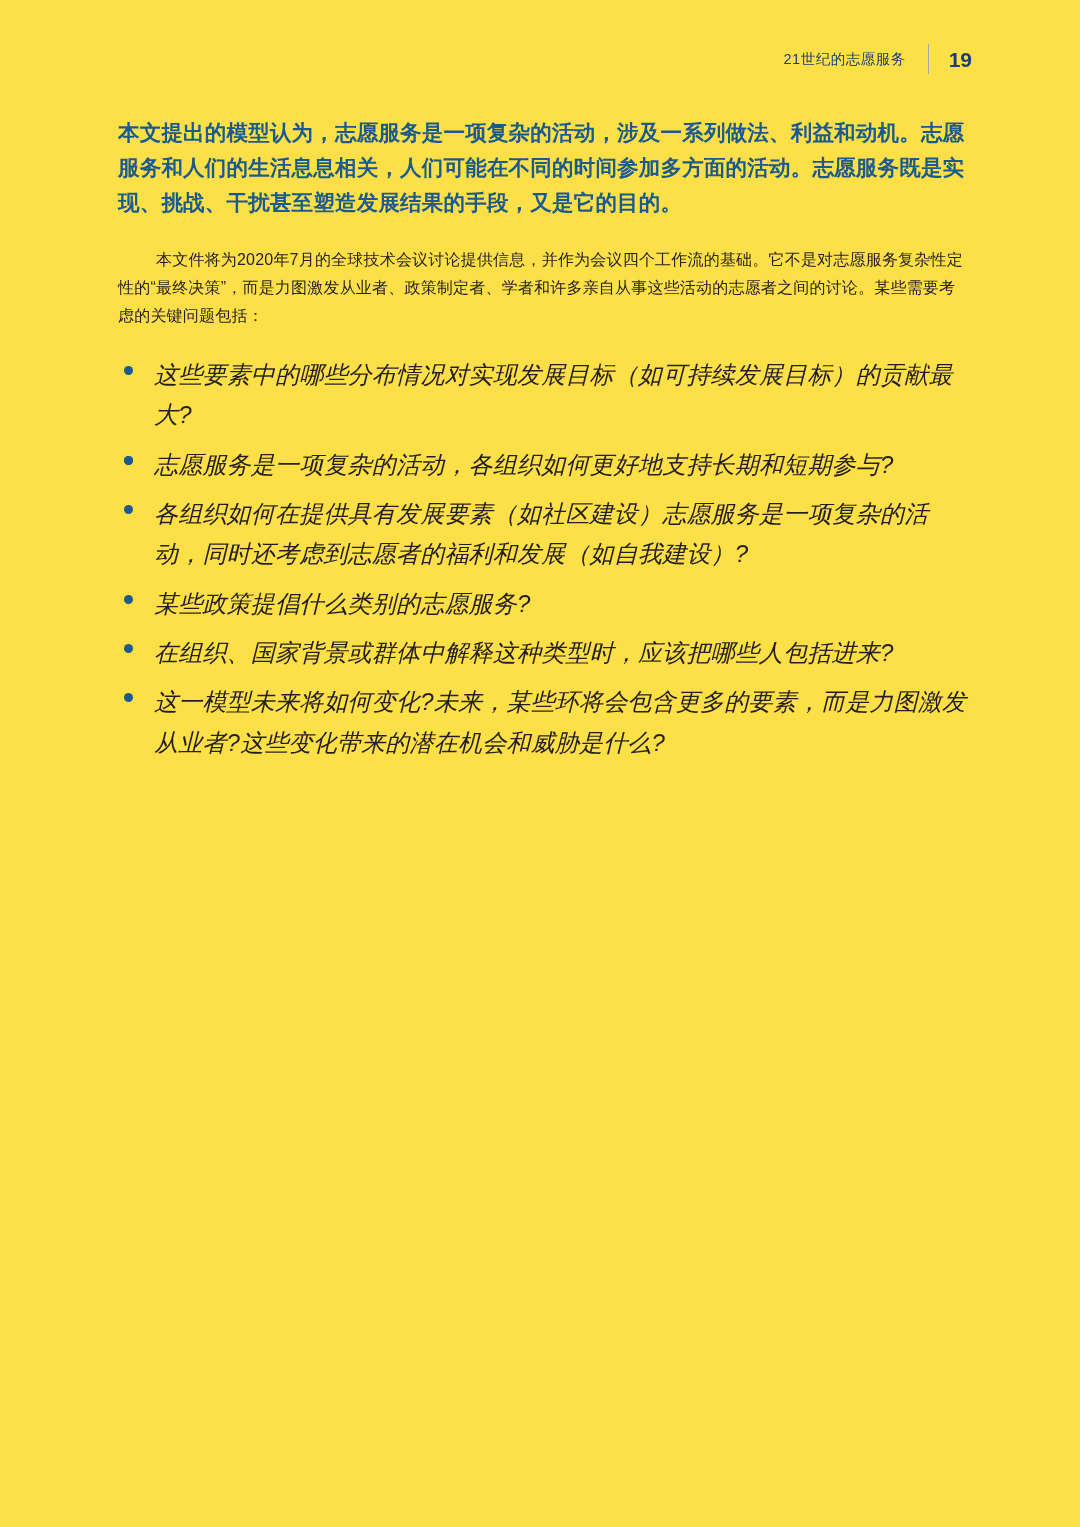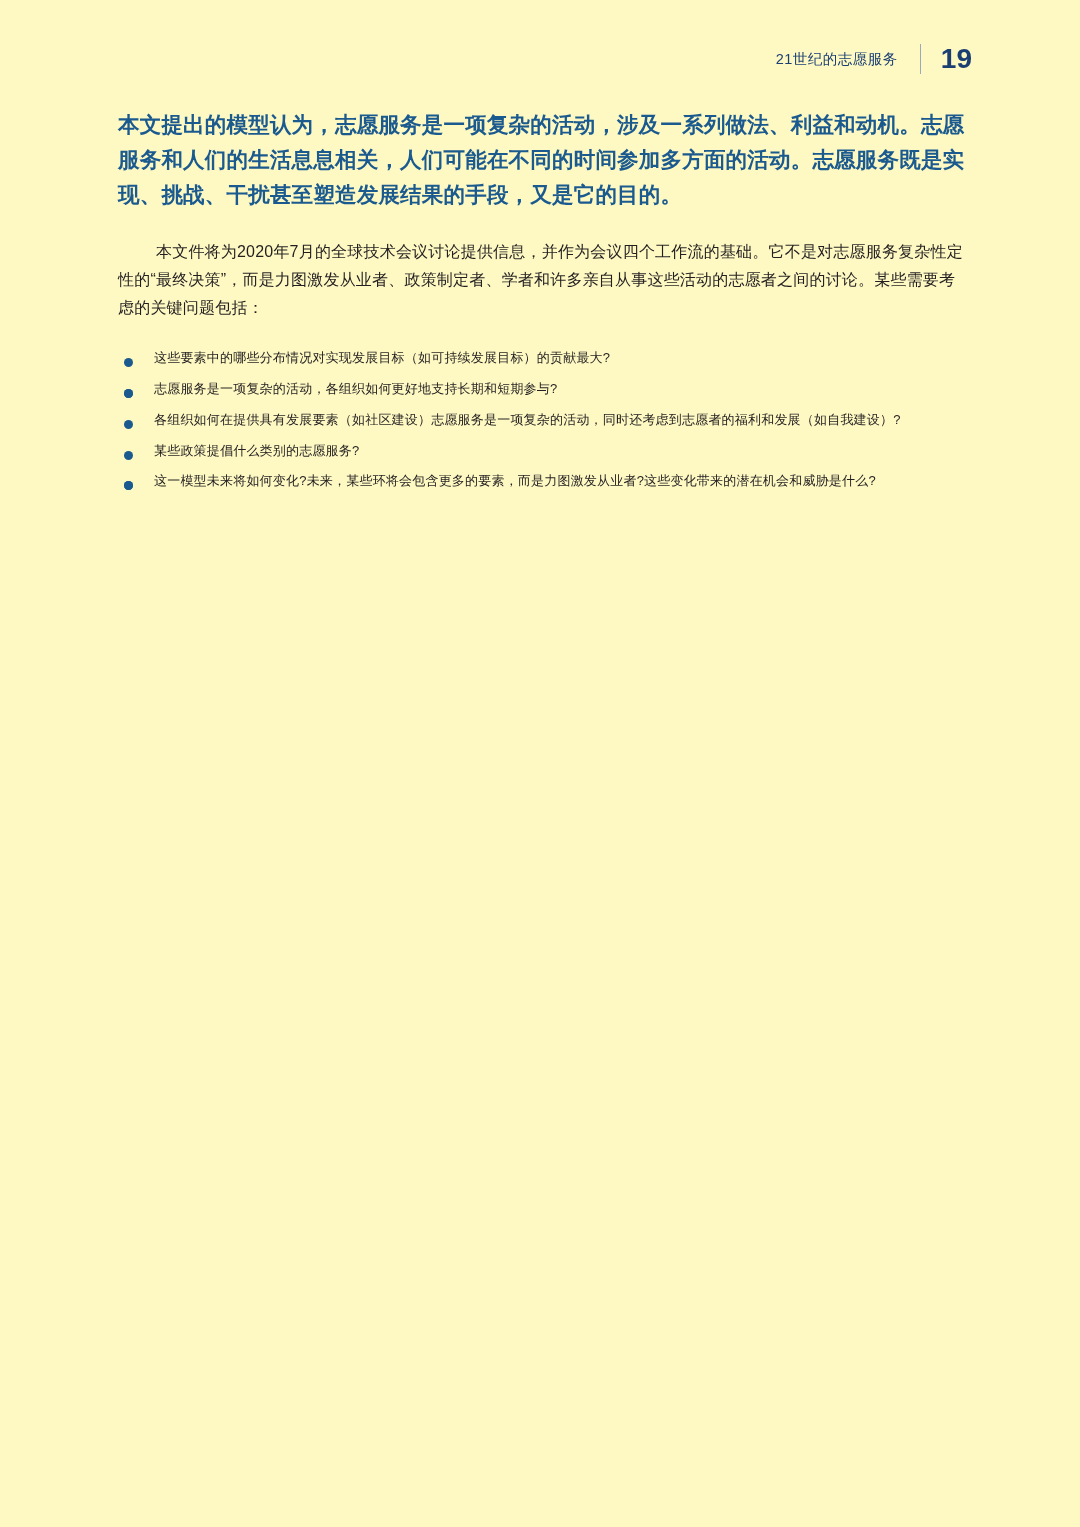"21世纪的志愿服务" .page { background: #fef9c3 -> #fde047 }
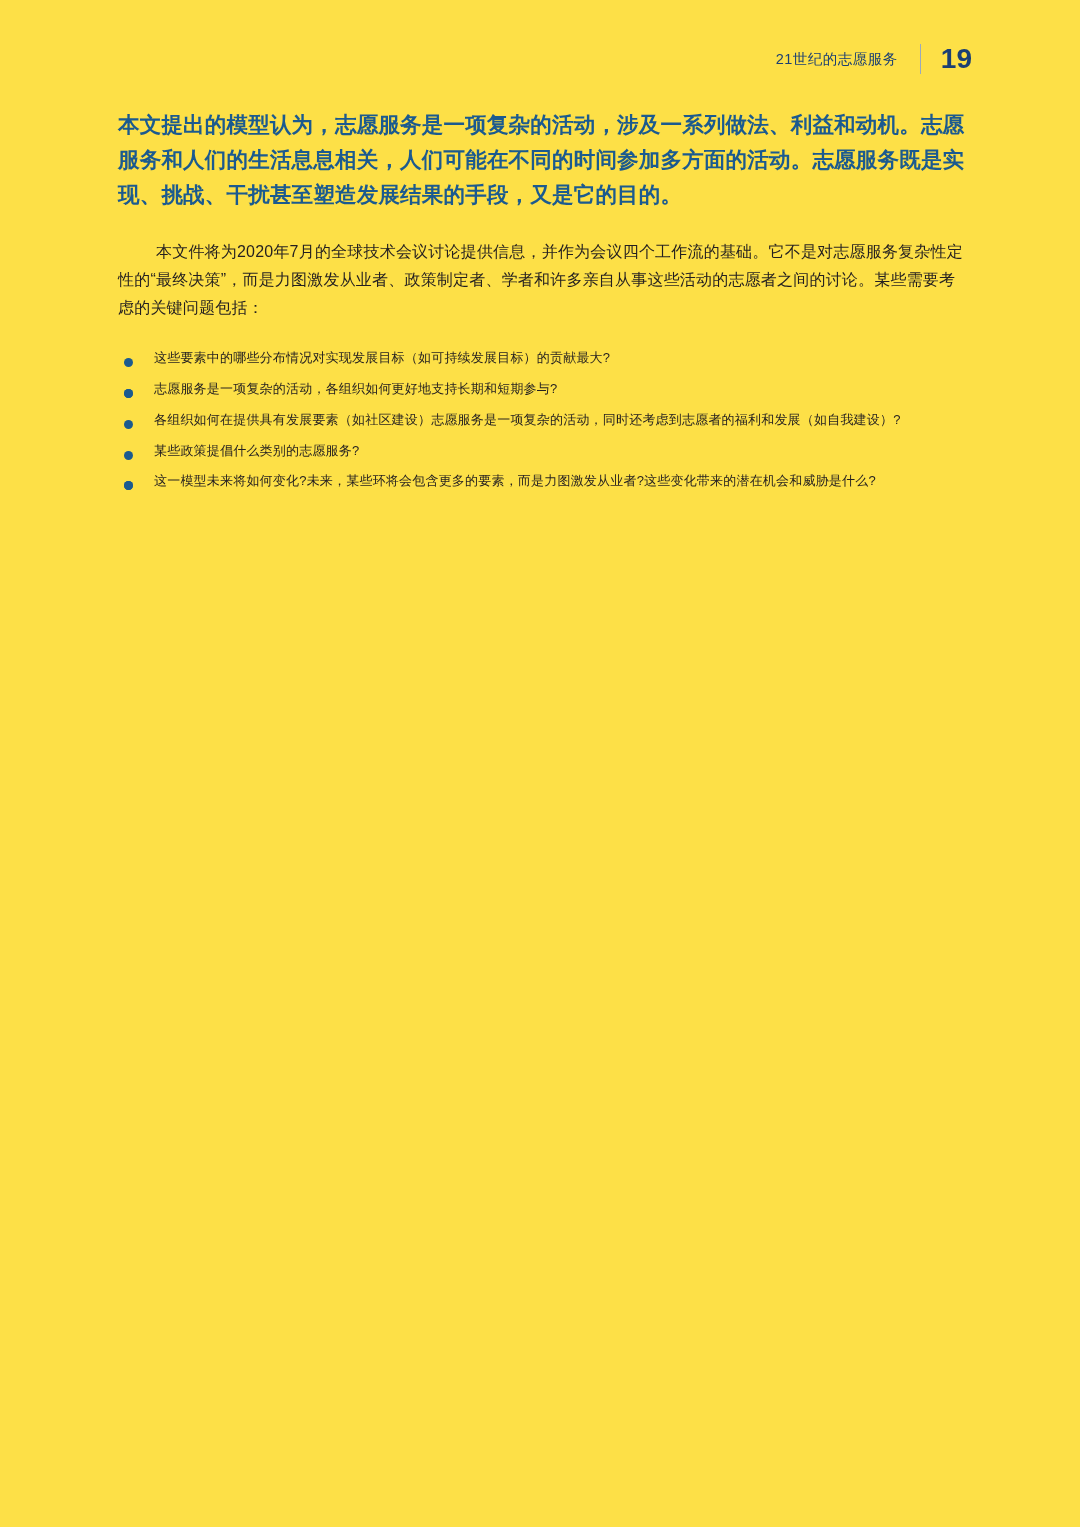"19" .header-page-number { font-size: 28px -> 21px }
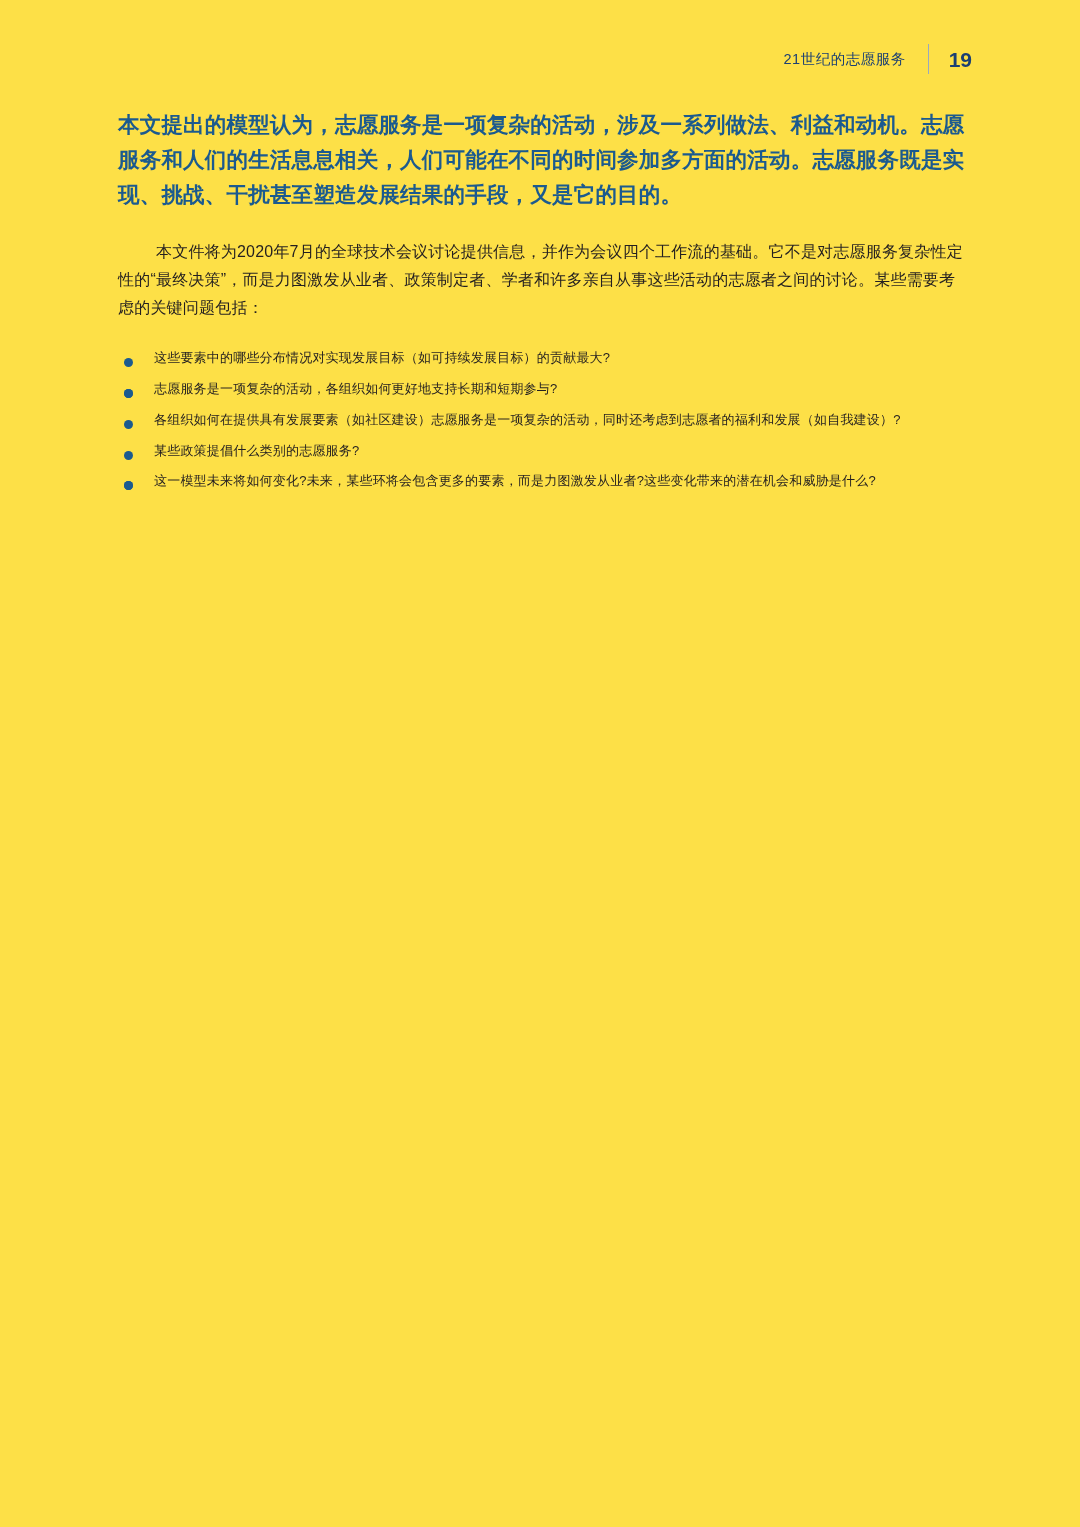"本文提出的模型认为，志愿服务是一项复杂的活动，涉及一系列做法、利益和动机。志愿服" .content { top: 108px -> 116px }
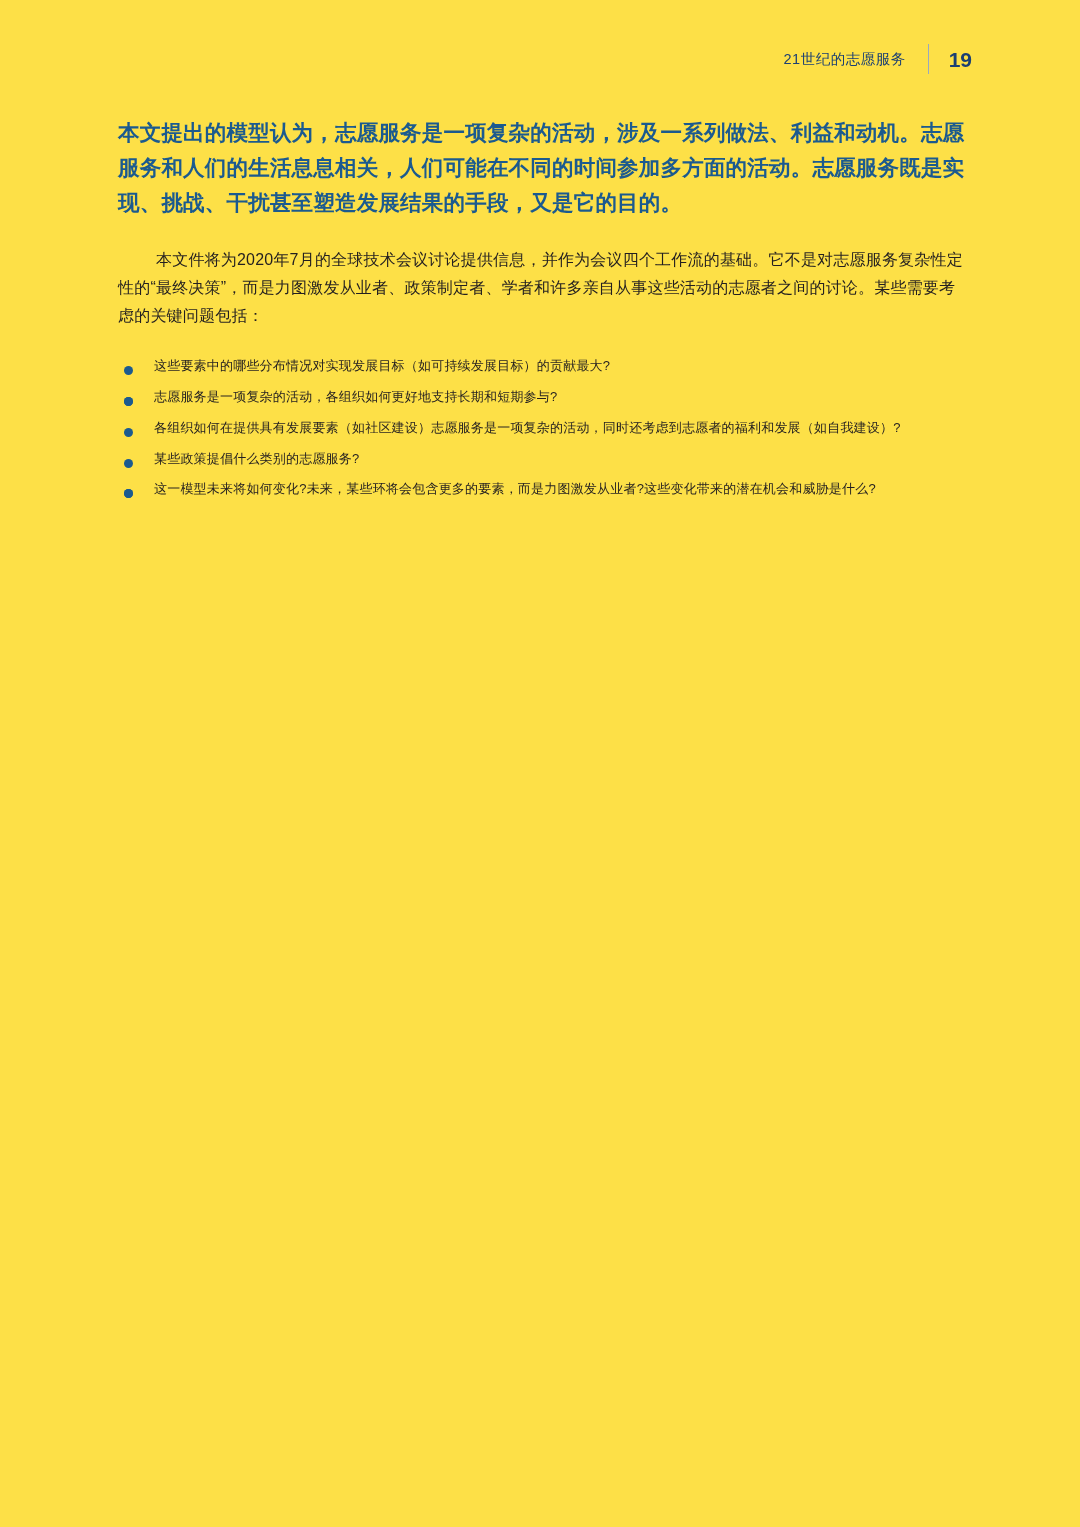"这些要素中的哪些分布情况对实现发展目标（如可持续发展目标）的贡献最大?" .bullet-item { font-size: 13px -> 24px; font-style: none -> italic }
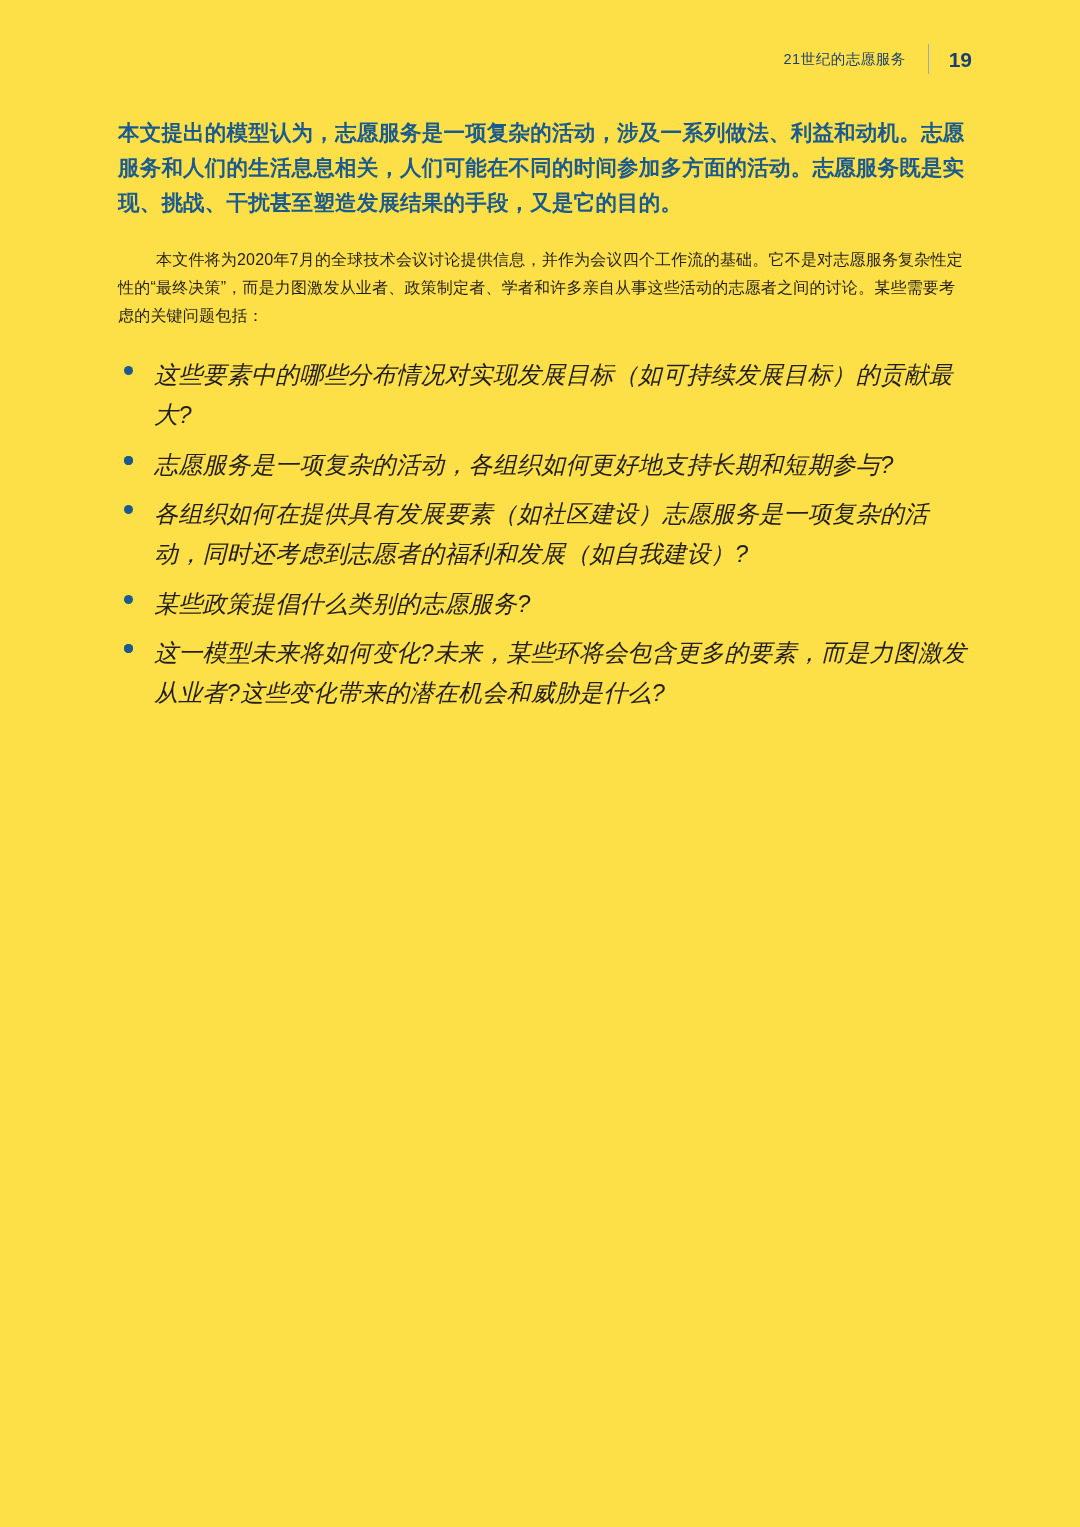"在组织、国家背景或群体中解释这种类型时，应该把哪些人包括进来?" span { html: none -> <span>在组织、国家背景或群体中解释这种类型时，应该把哪些人包括进来?</span> }
